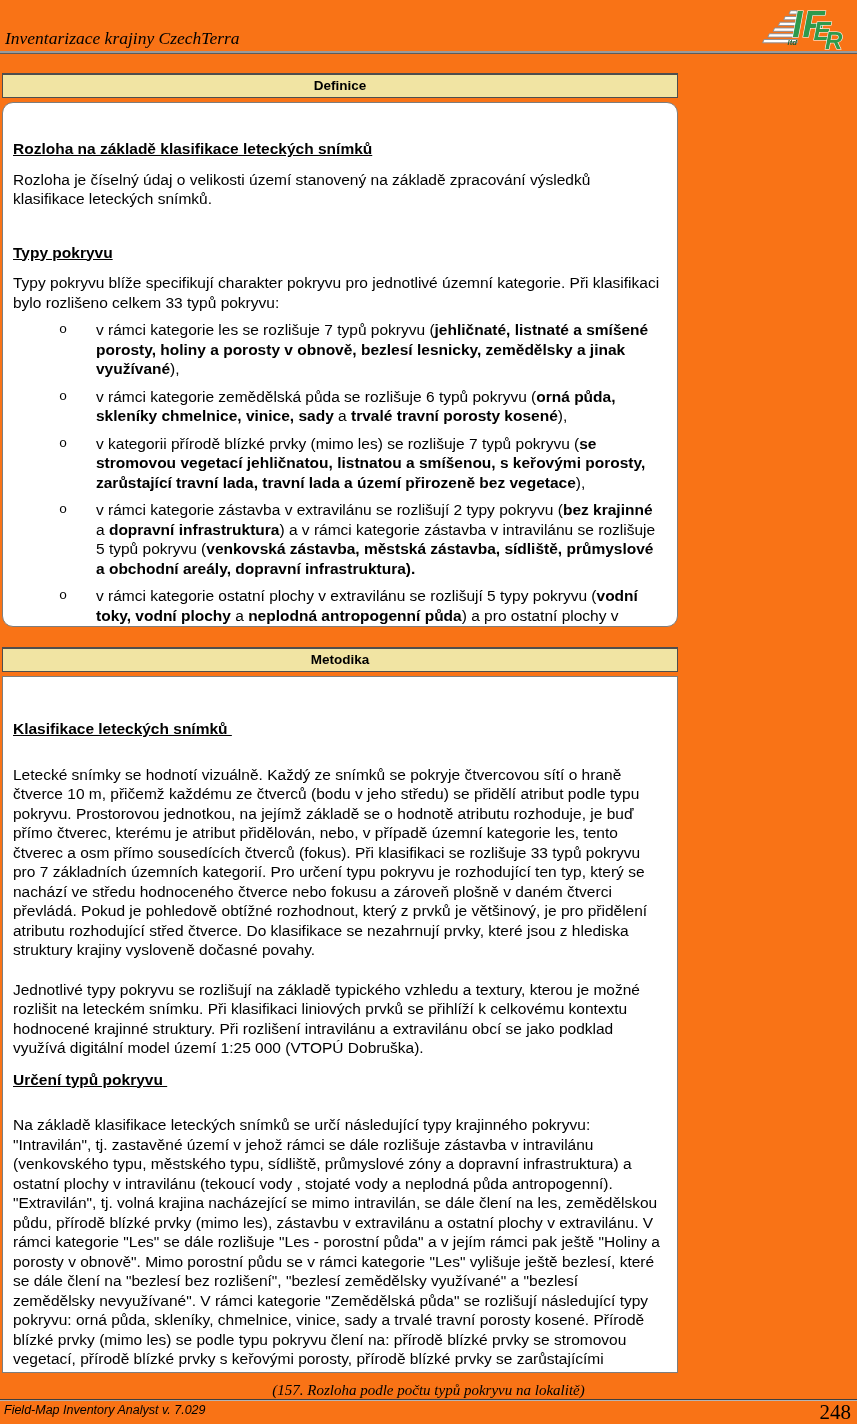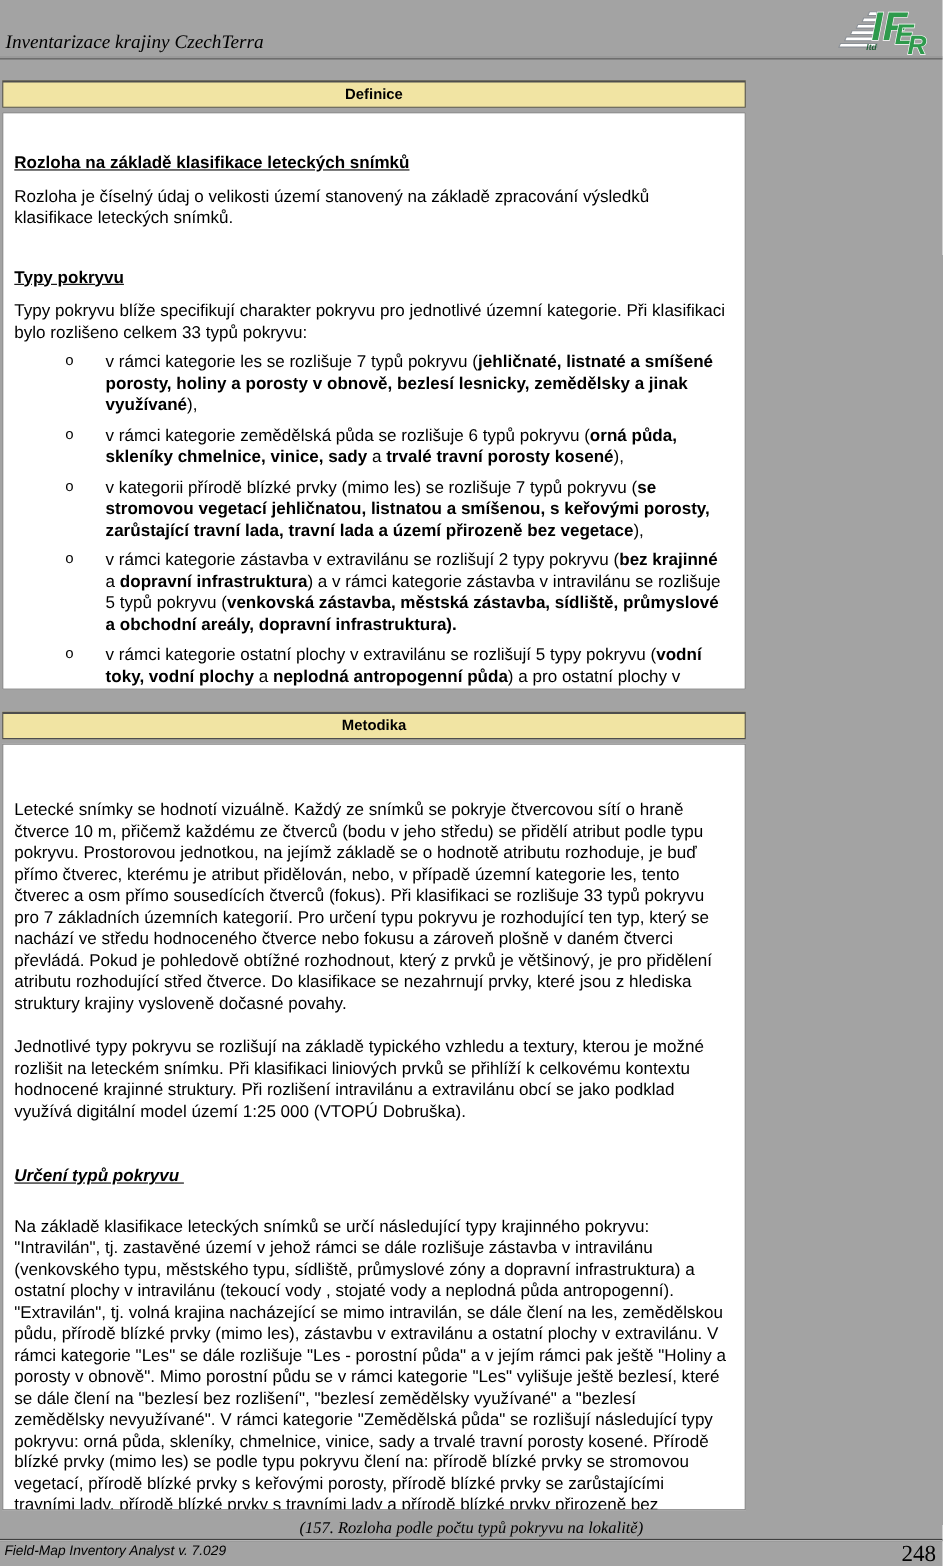"Inventarizace krajiny CzechTerra" .page { background: #a3a3a3 -> #f97316 }
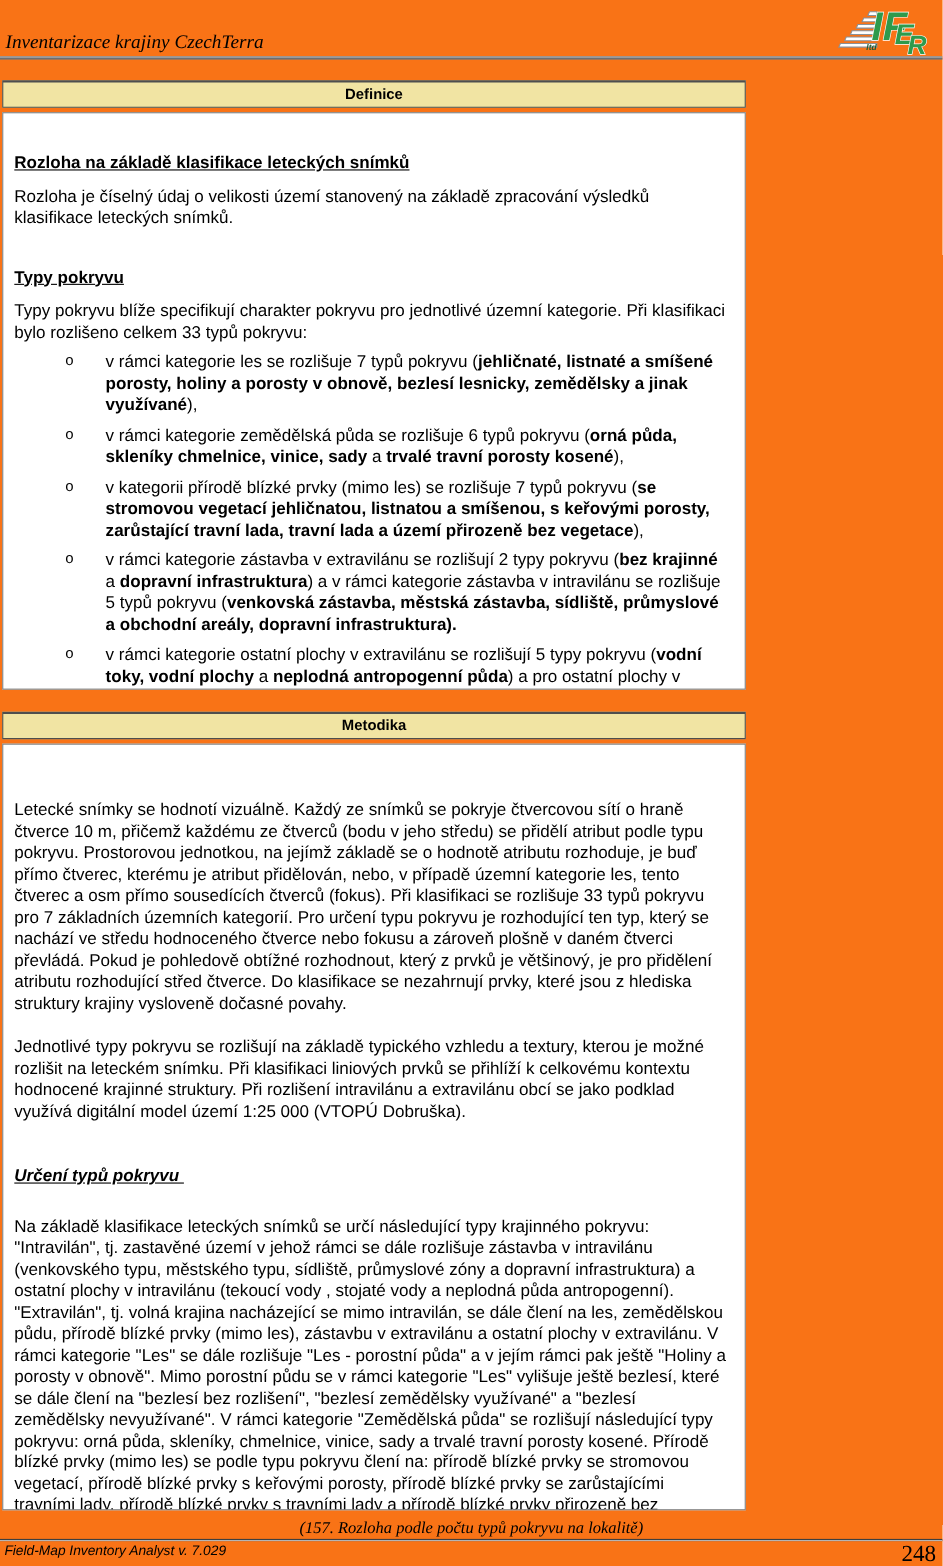"Rozloha na základě klasifikace leteckých" .box-definice { border-radius: none -> 11px }
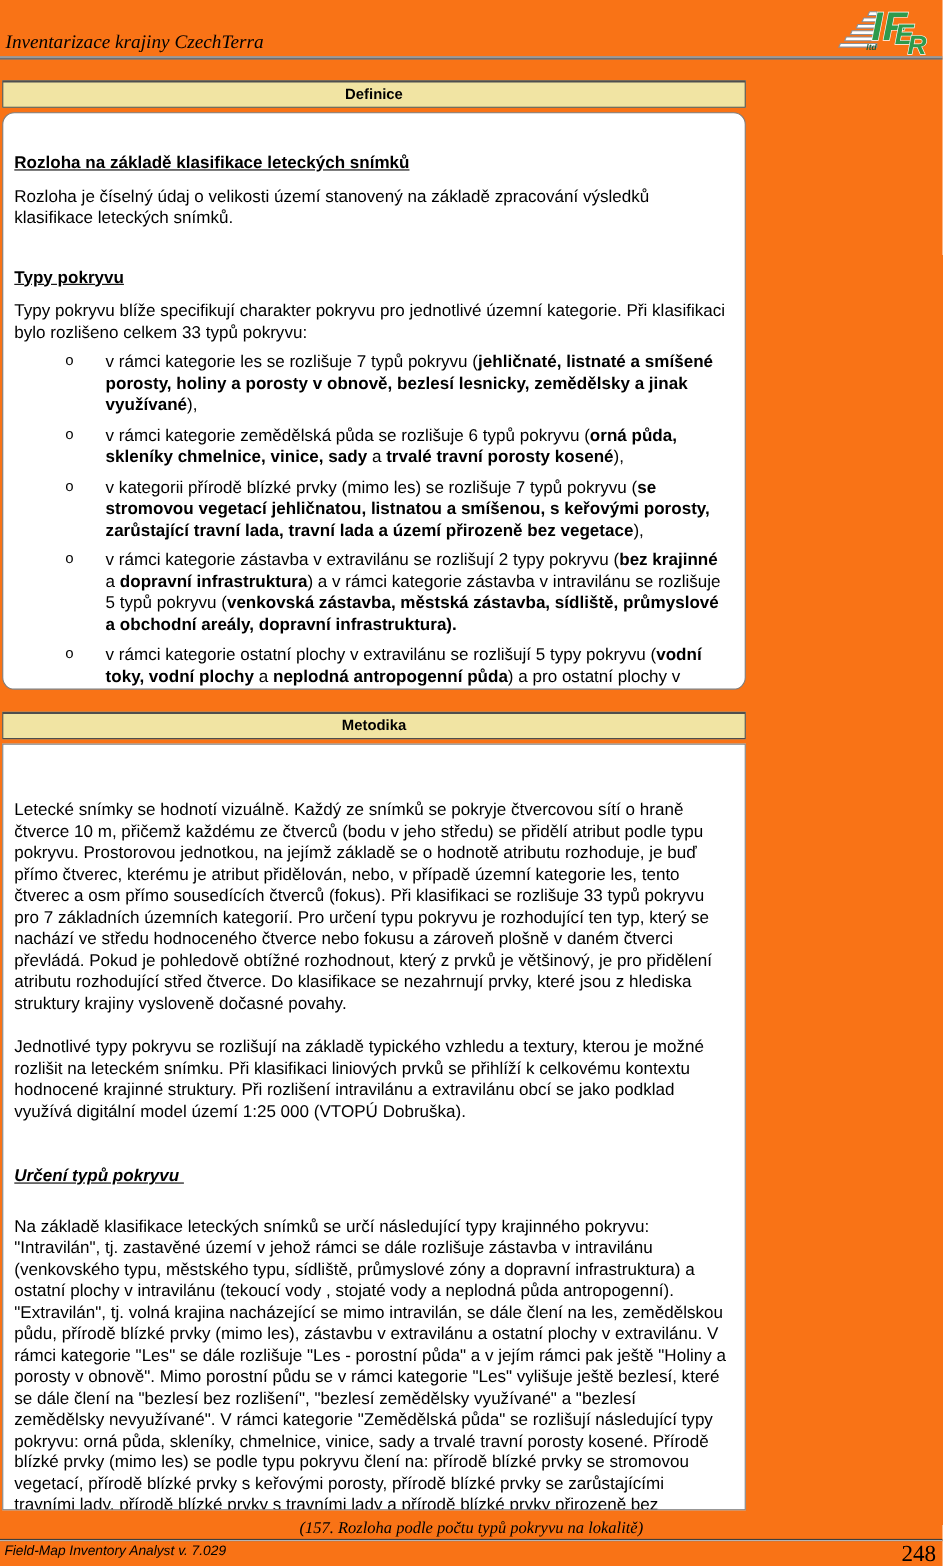"Klasifikace leteckých snímků" div.h { html: none -> <div>Klasifikace leteckých snímků </div> }
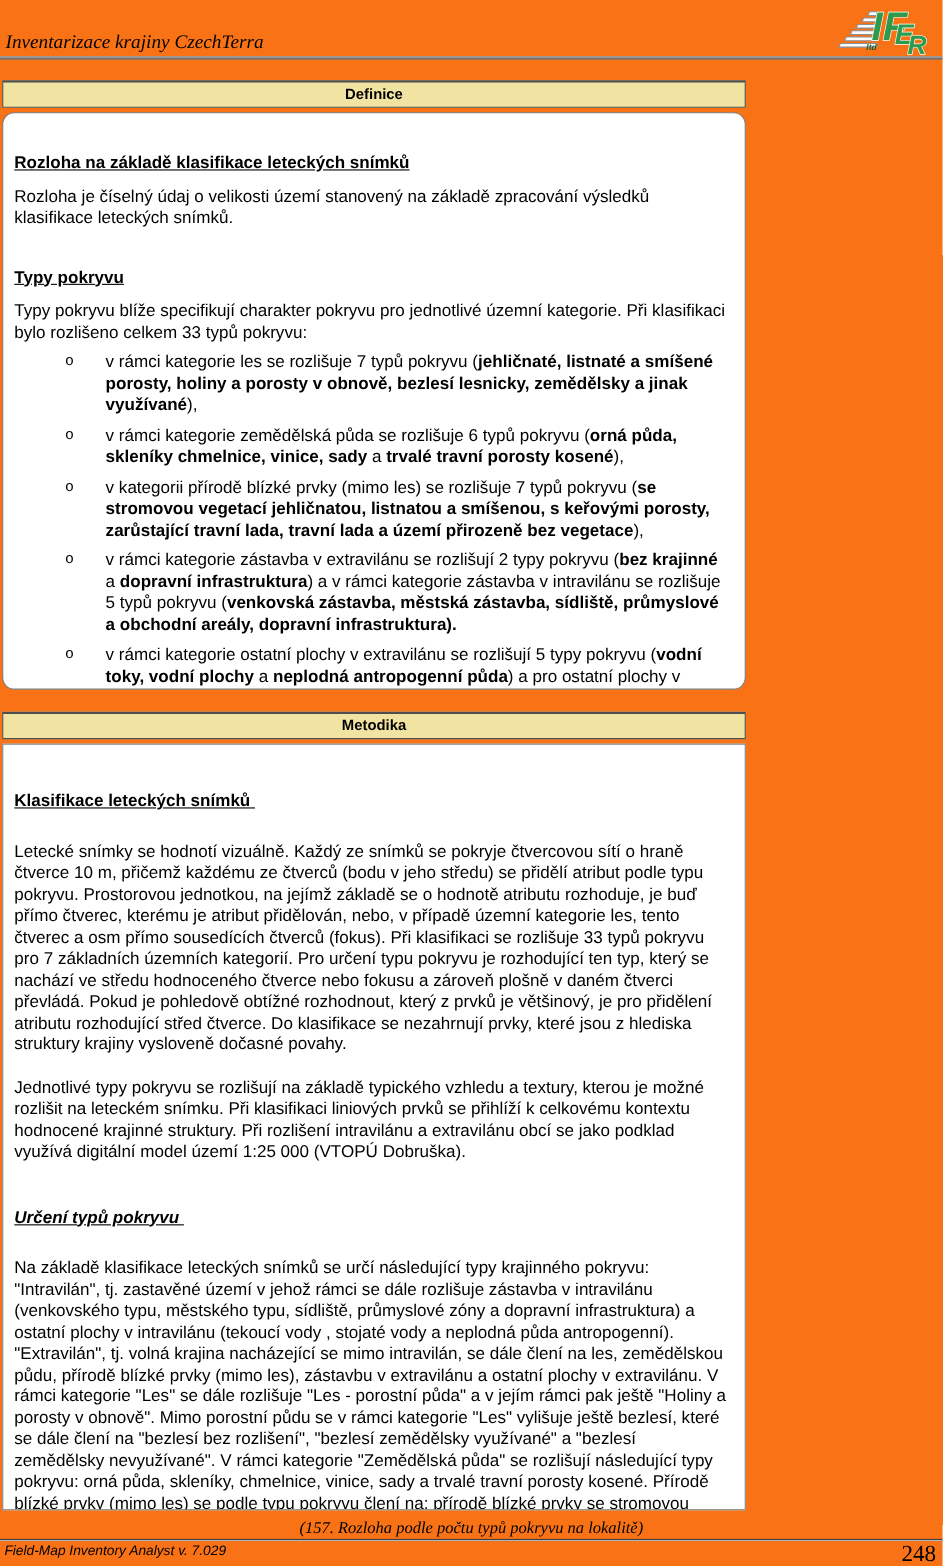"Určení typů pokryvu" .box-metodika .h-second { font-style: italic -> none; margin-top: 40px -> 12px }
